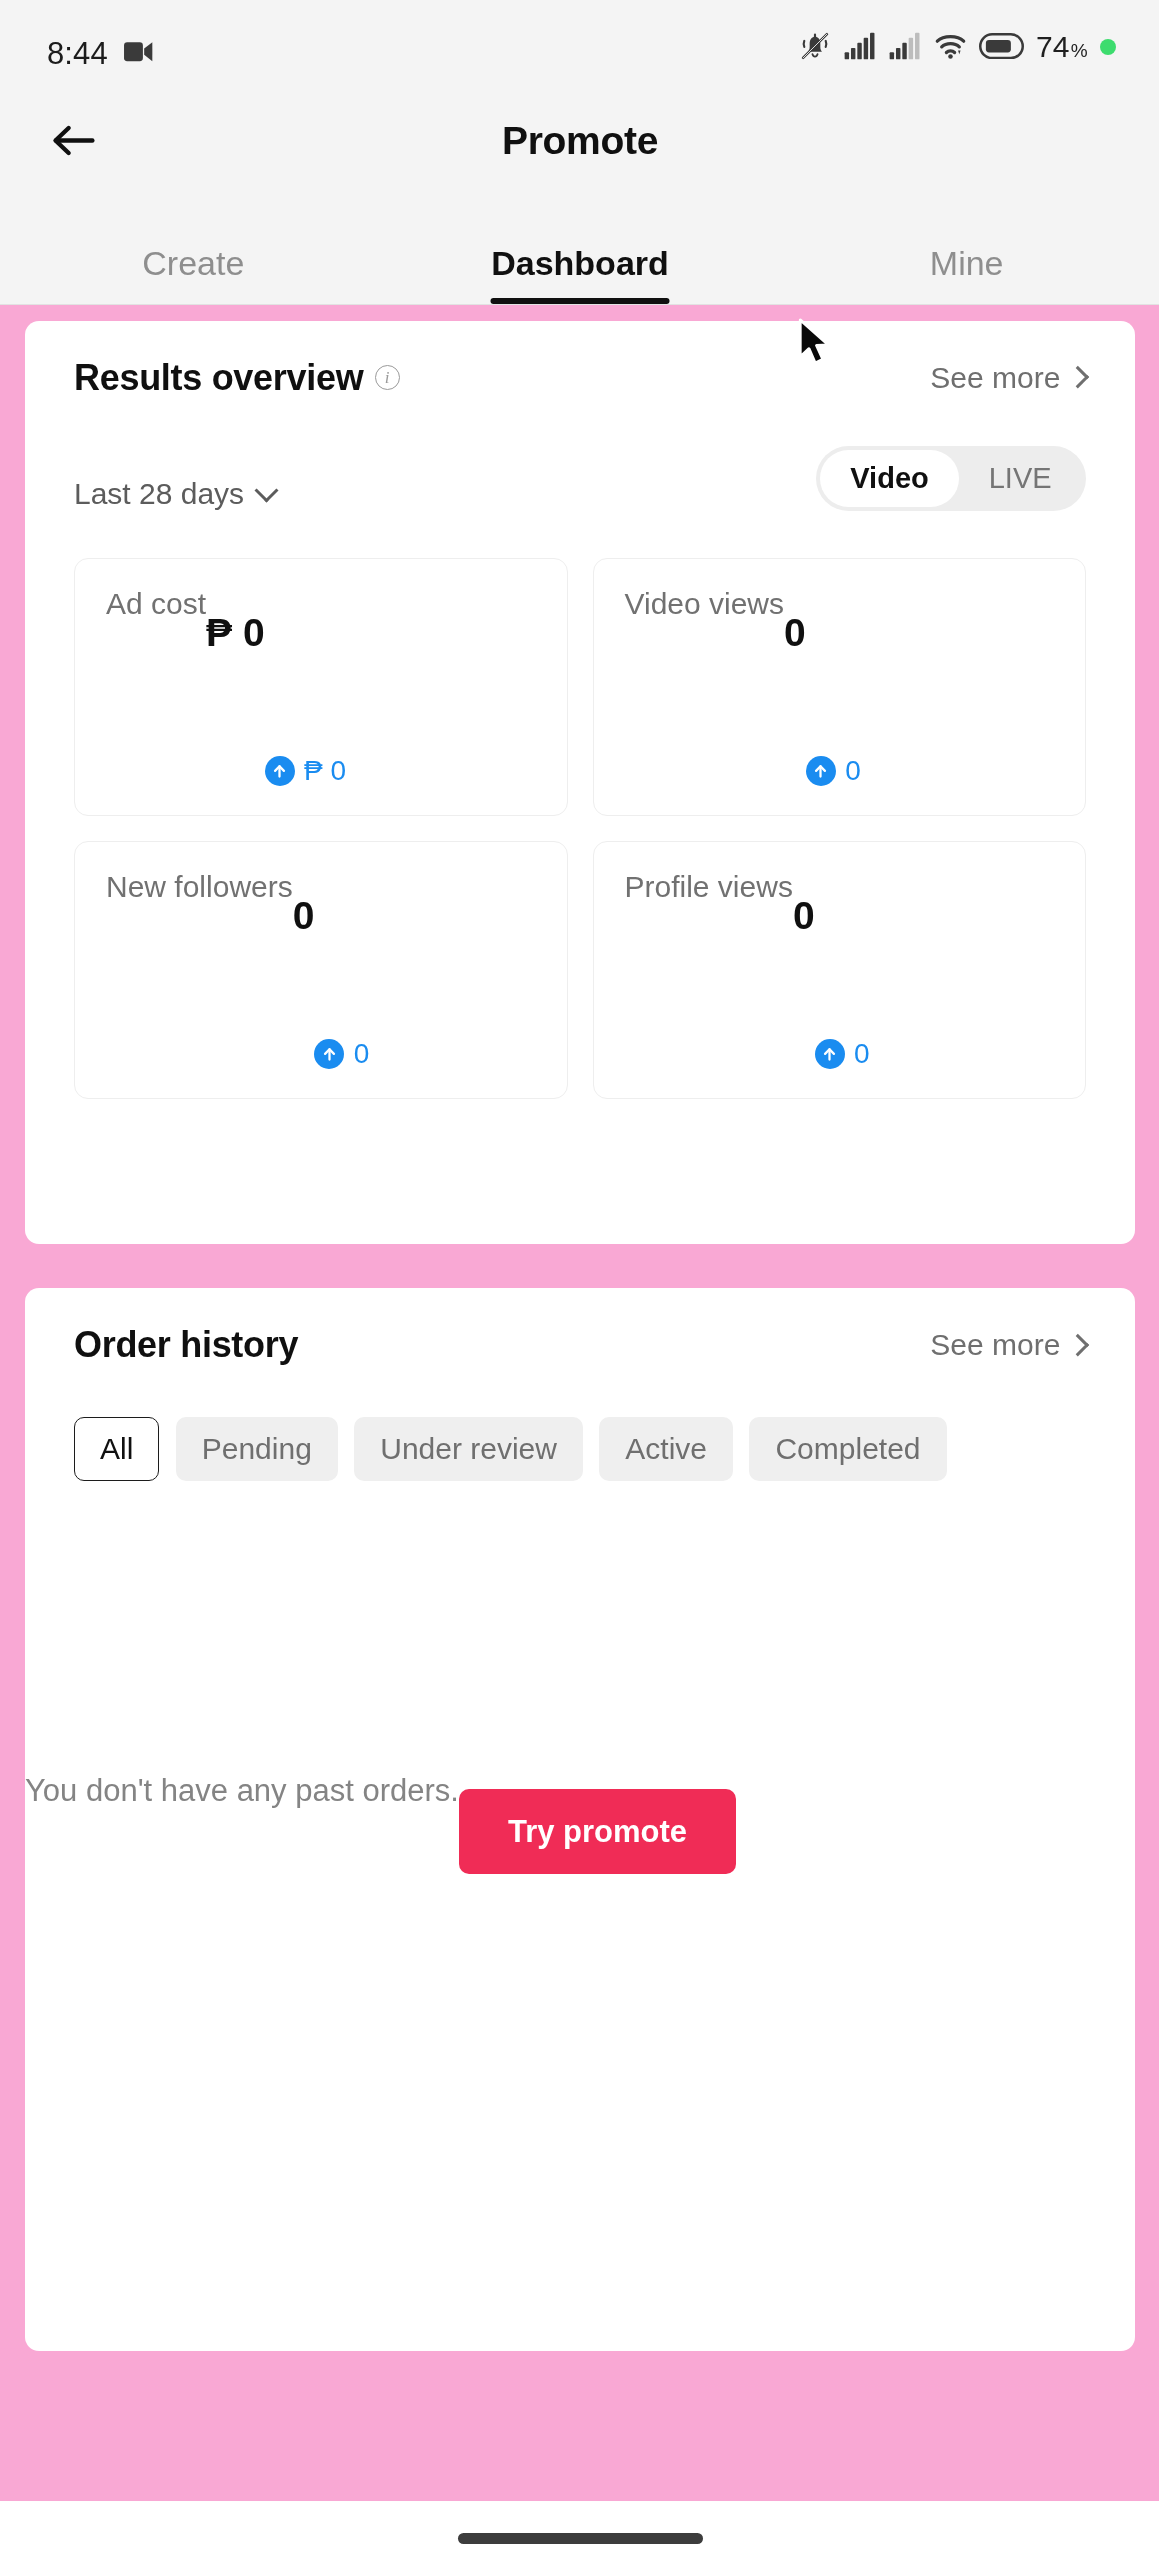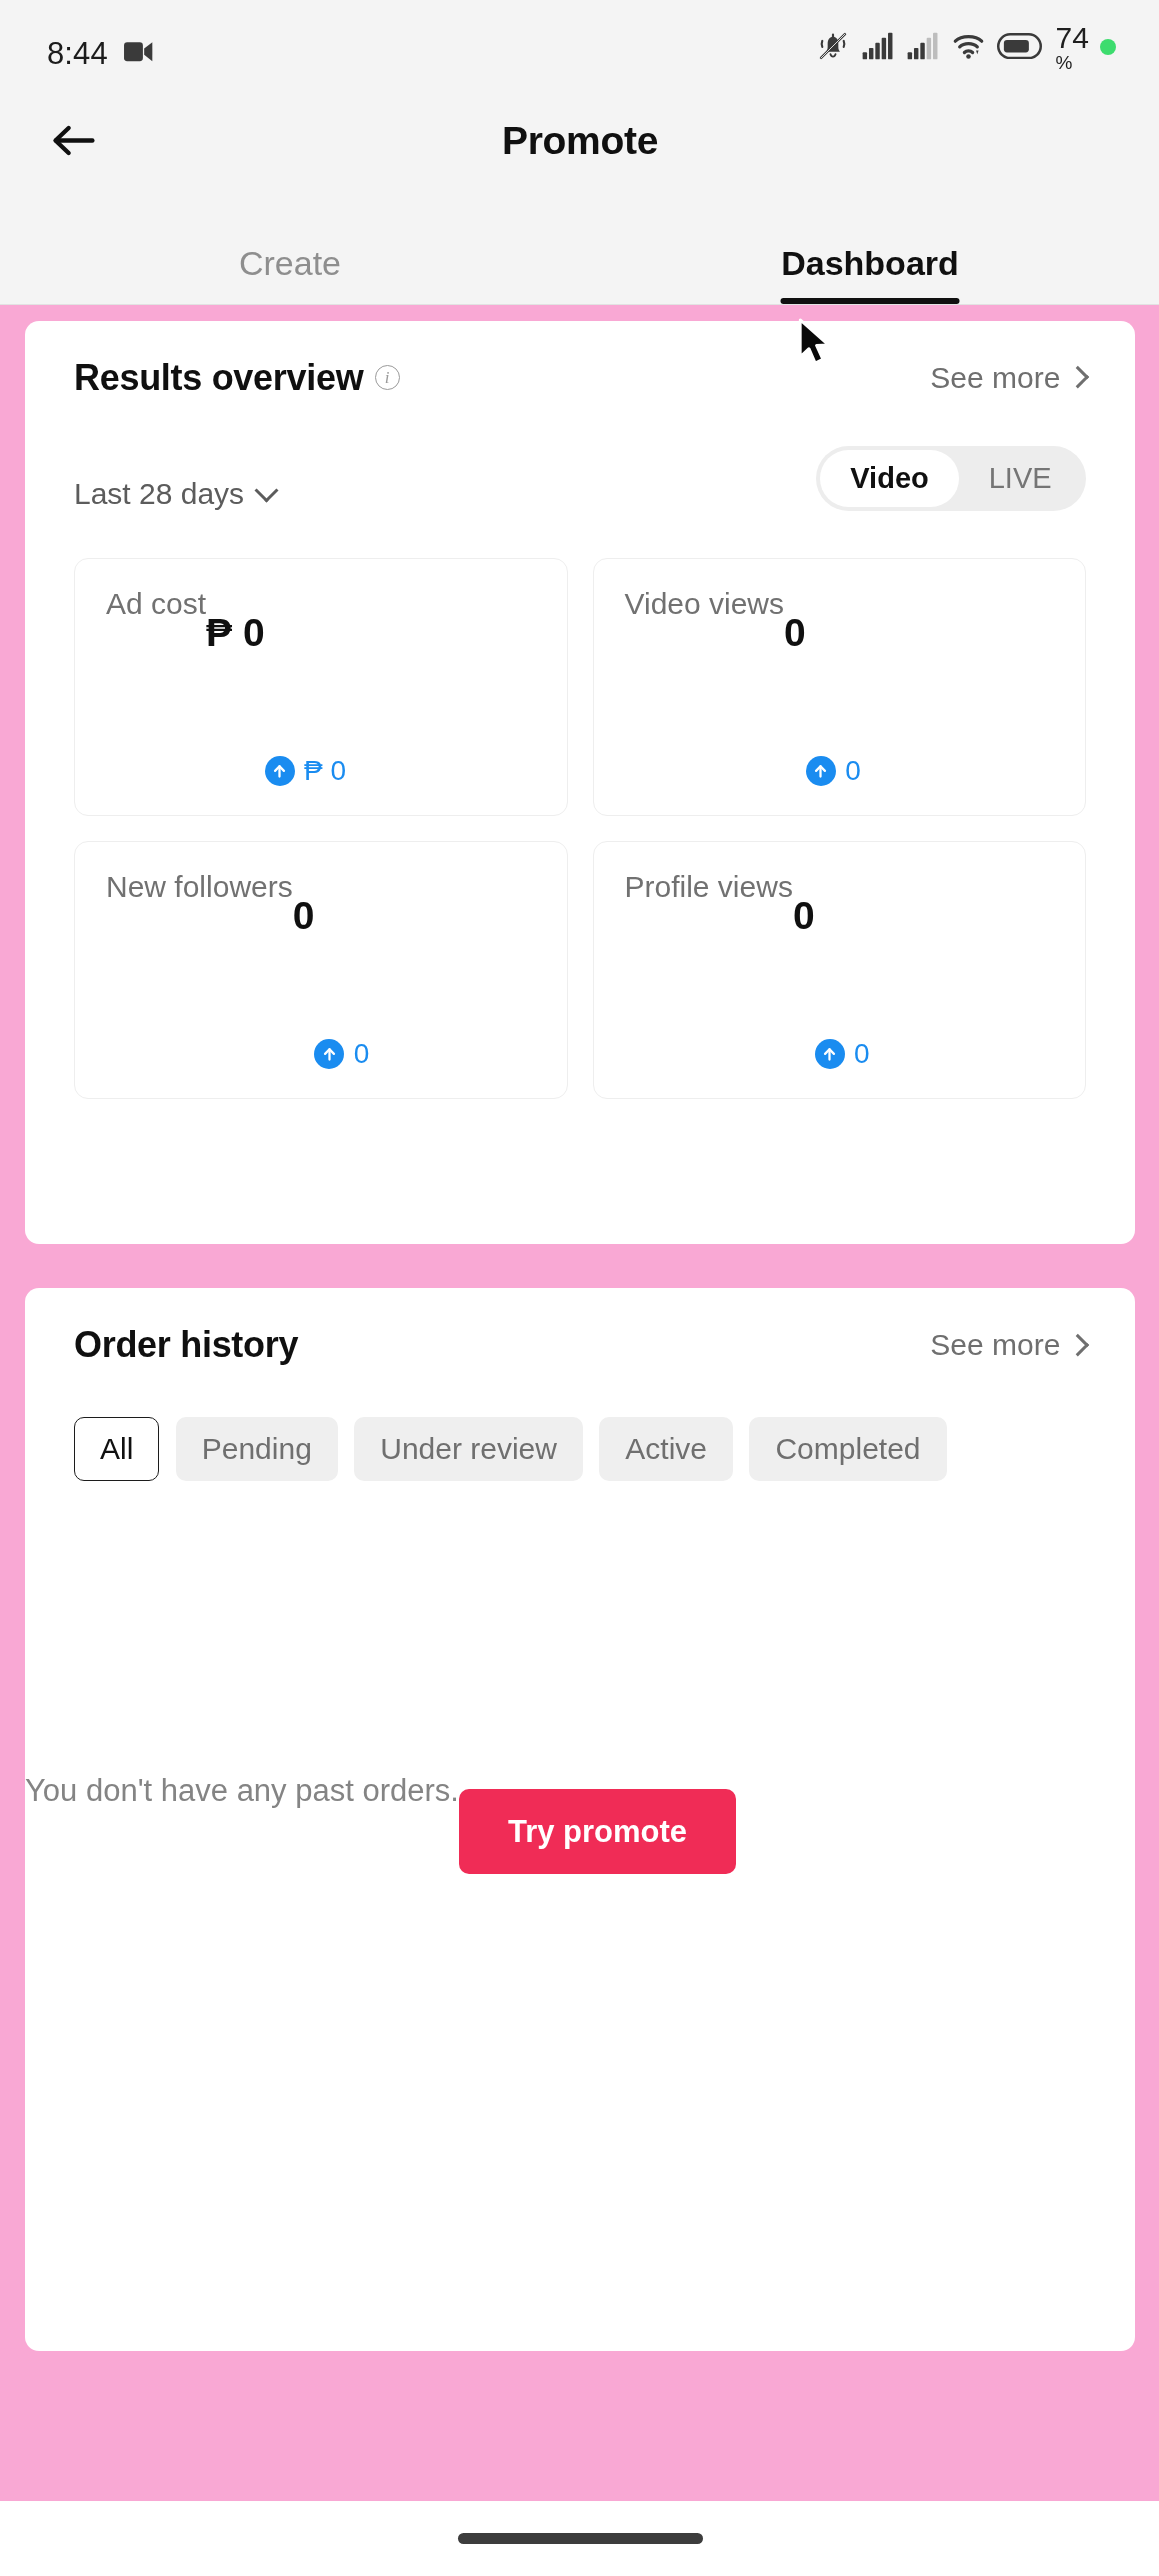"74" .battery-pct { flex-direction: column -> none }
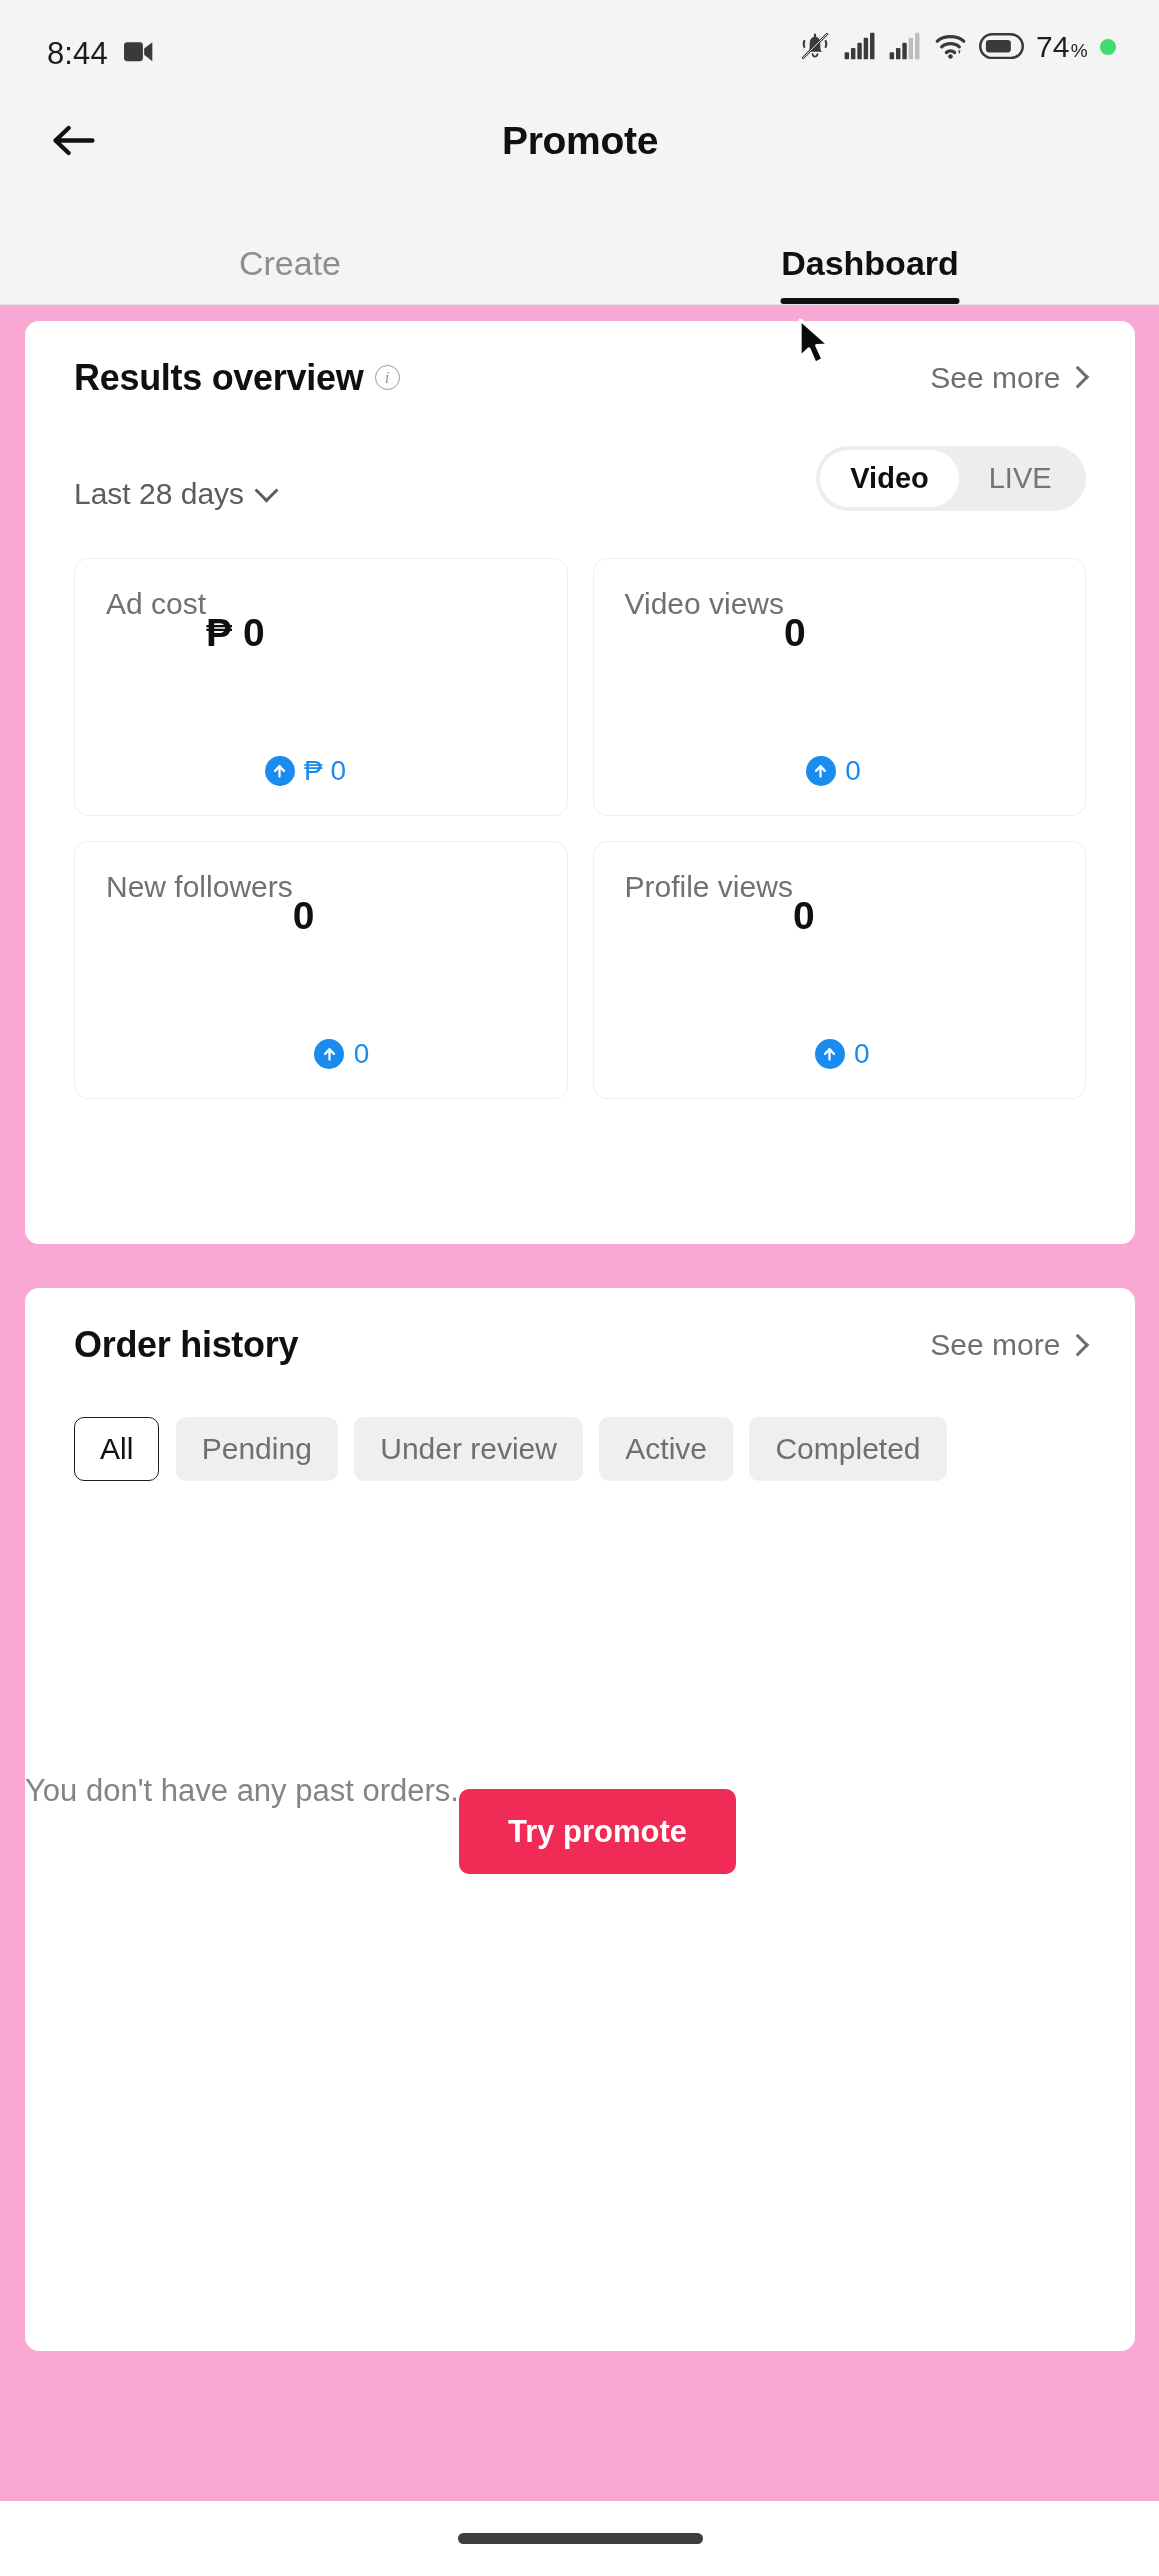"Mine" div.tab { html: none -> <div>Mine</div> }
